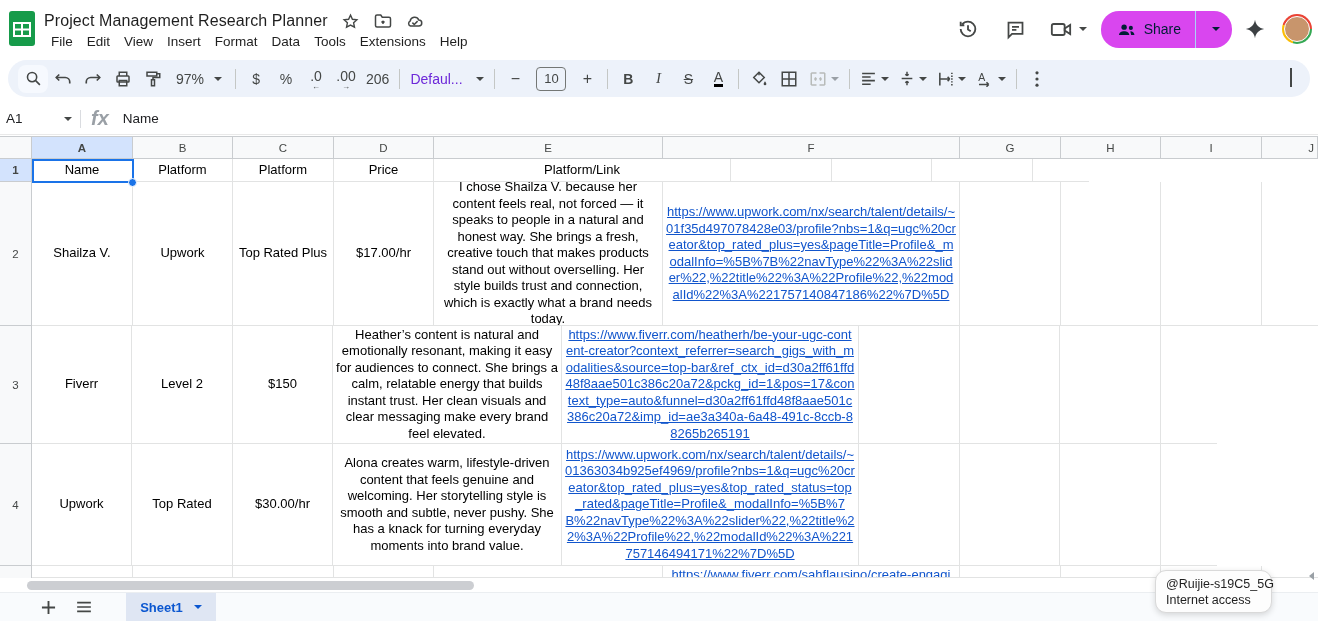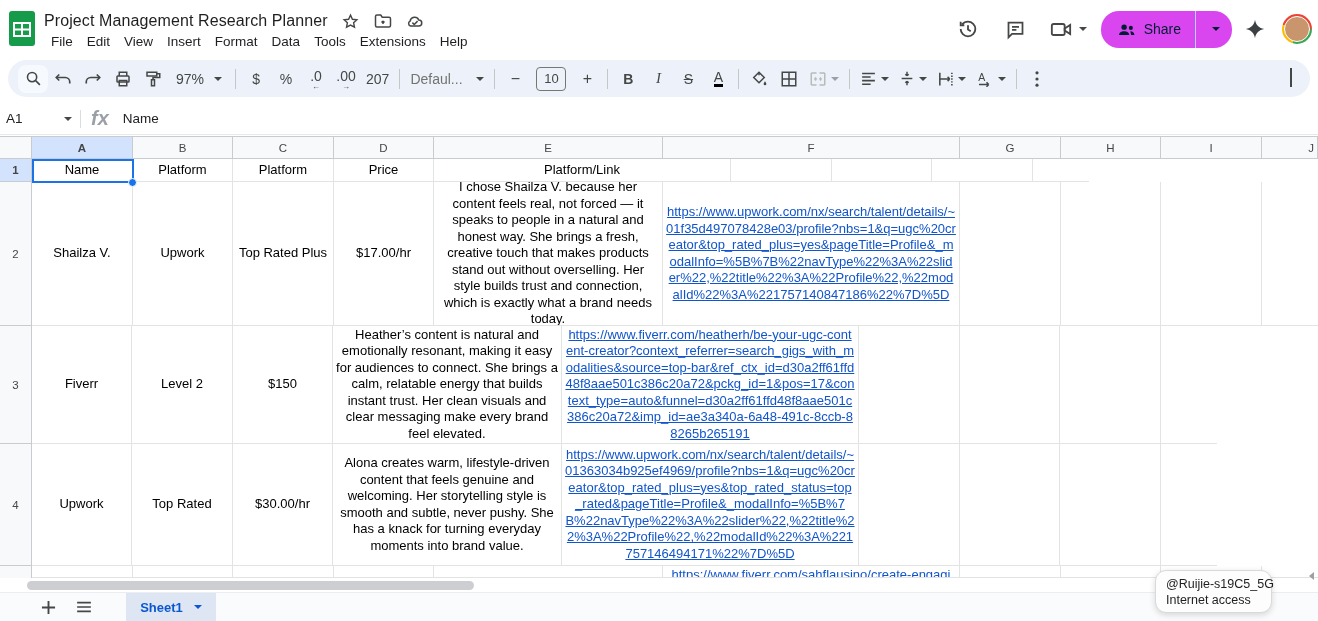"207" span.tbtn { text: 207 -> 206 }
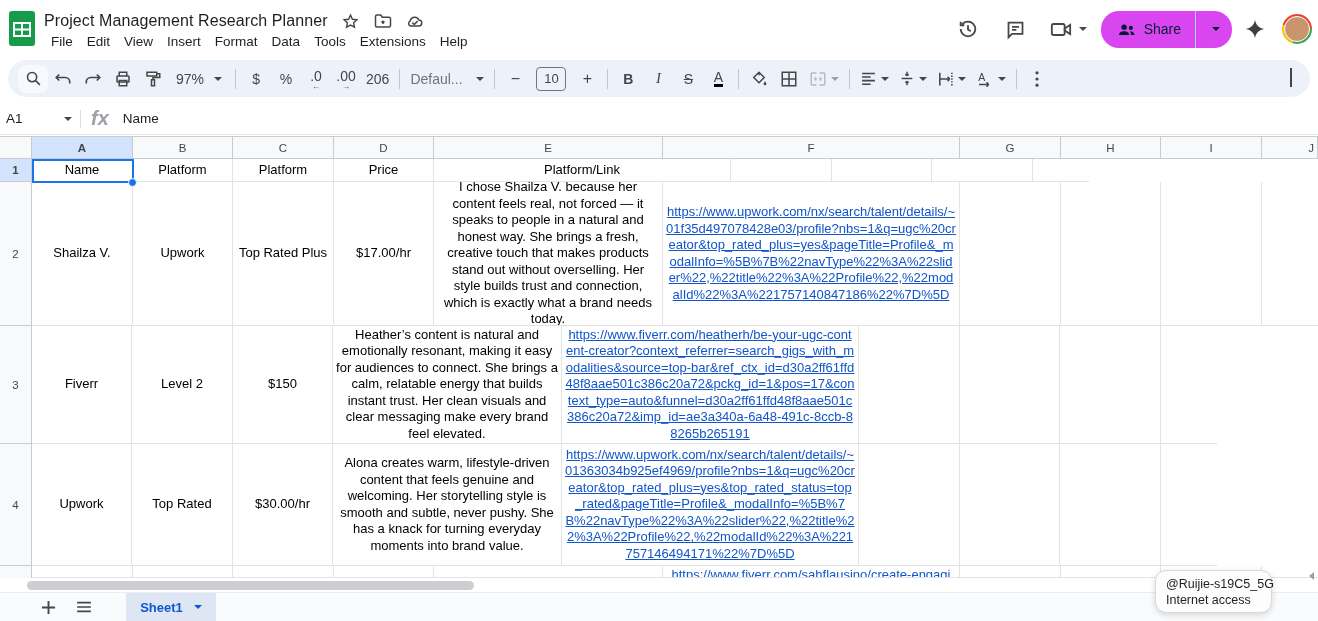"Defaul..." .fontname { color: #737373 -> #6d28d9 }
